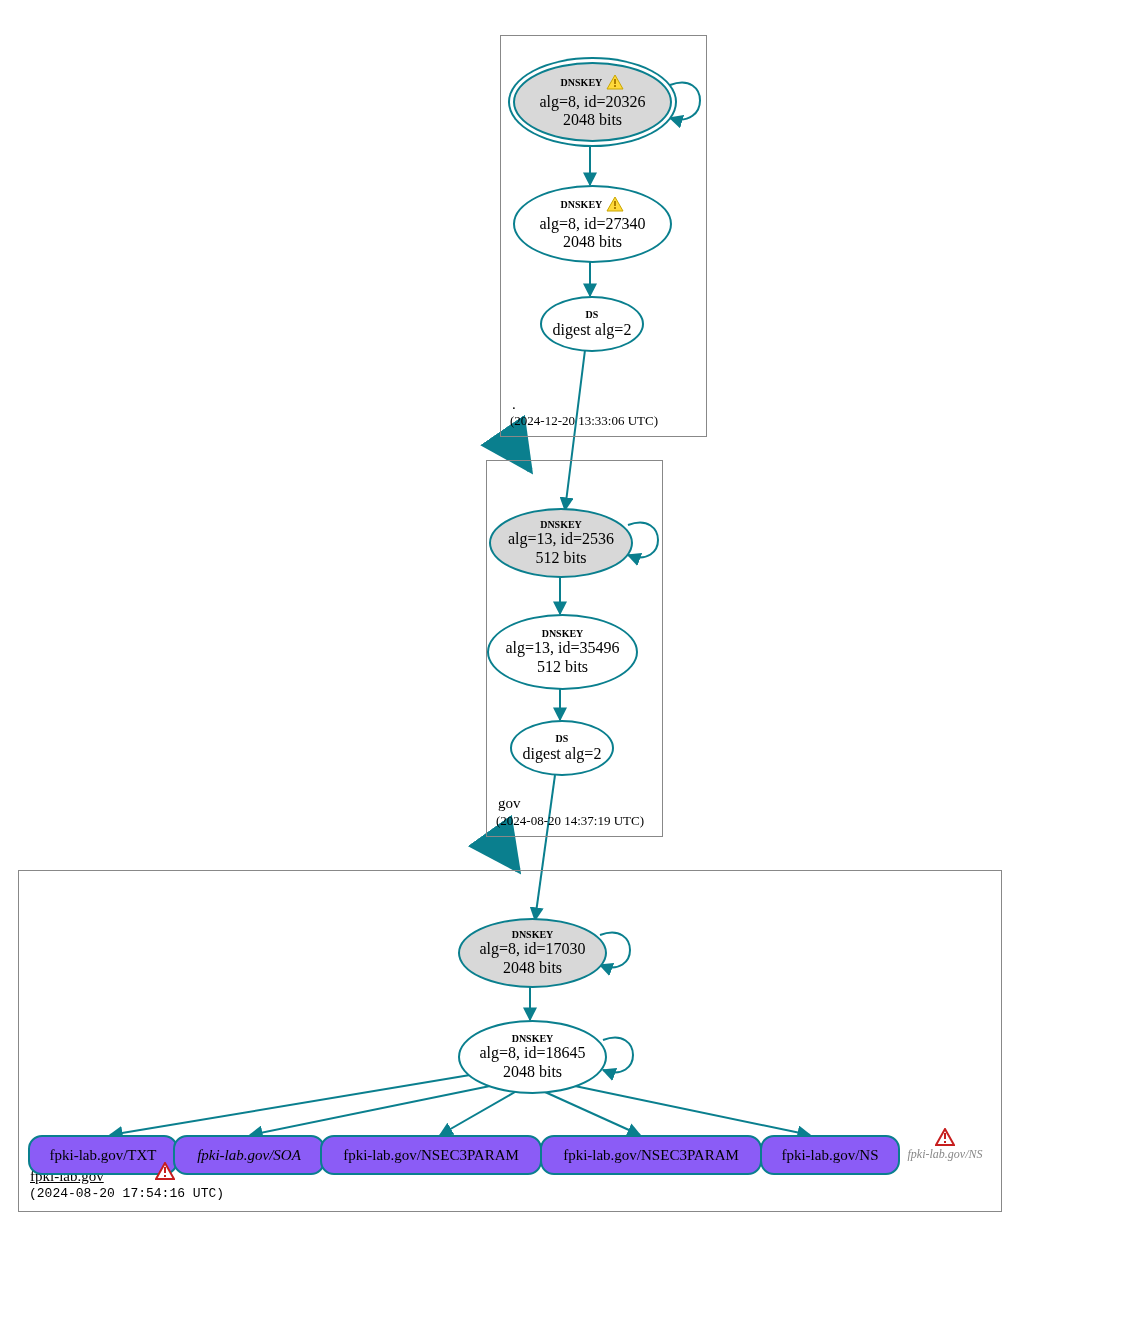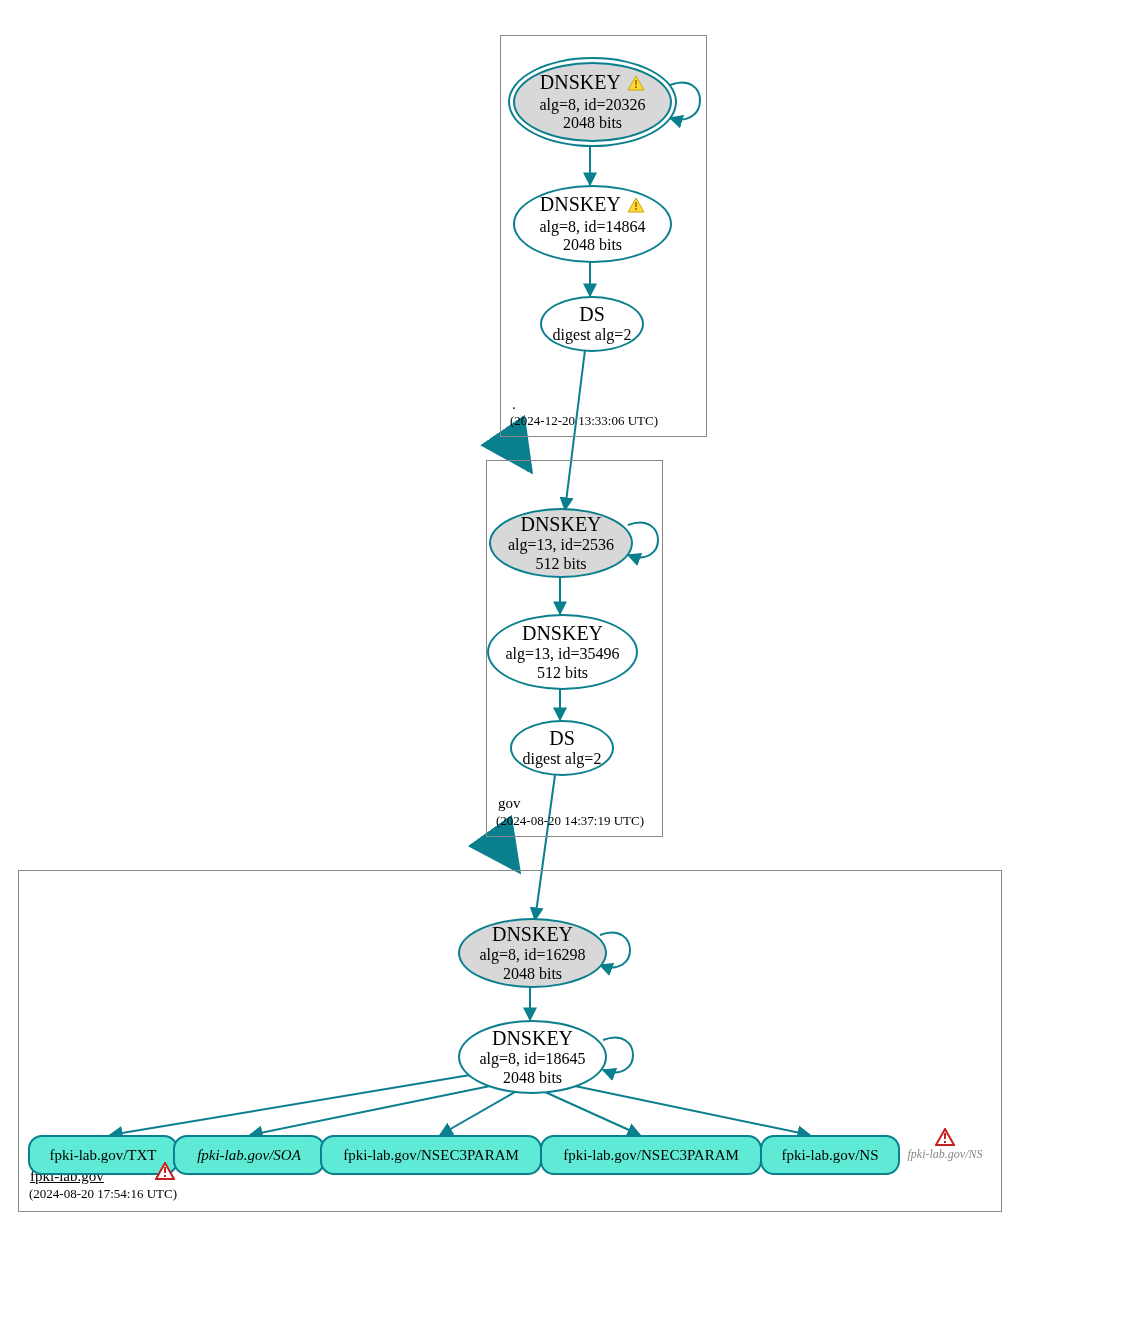"DNSKEY" .node .title { font-size: 20px -> 10px; font-weight: normal -> bold }
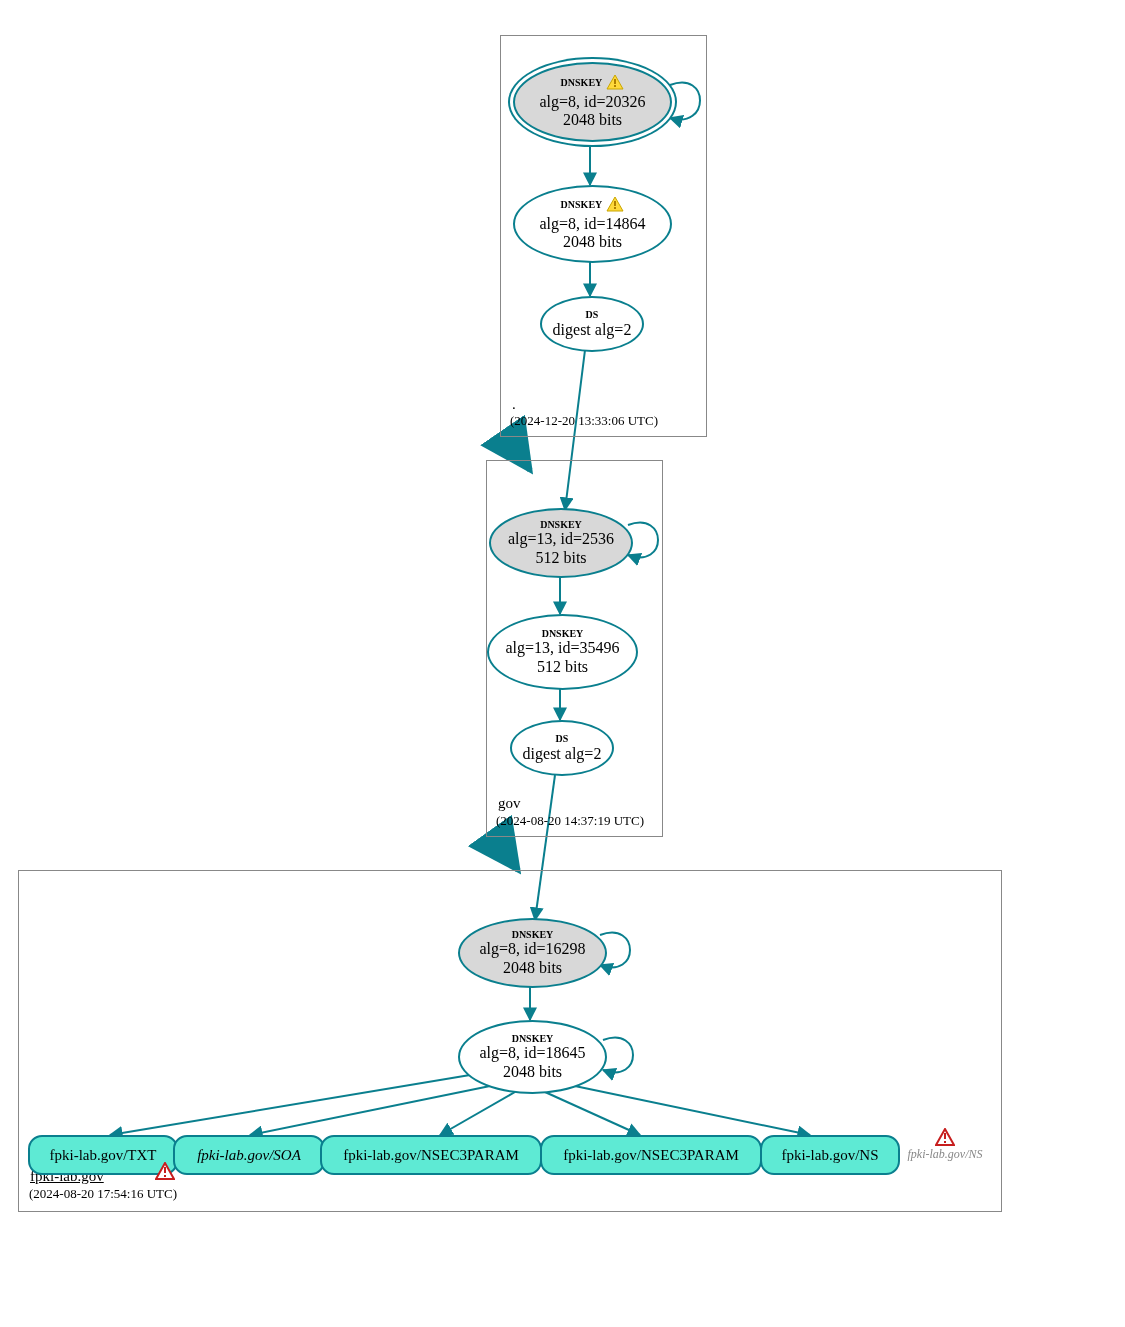"alg=8, id=14864" div.sub { text: 14864 -> 27340 }
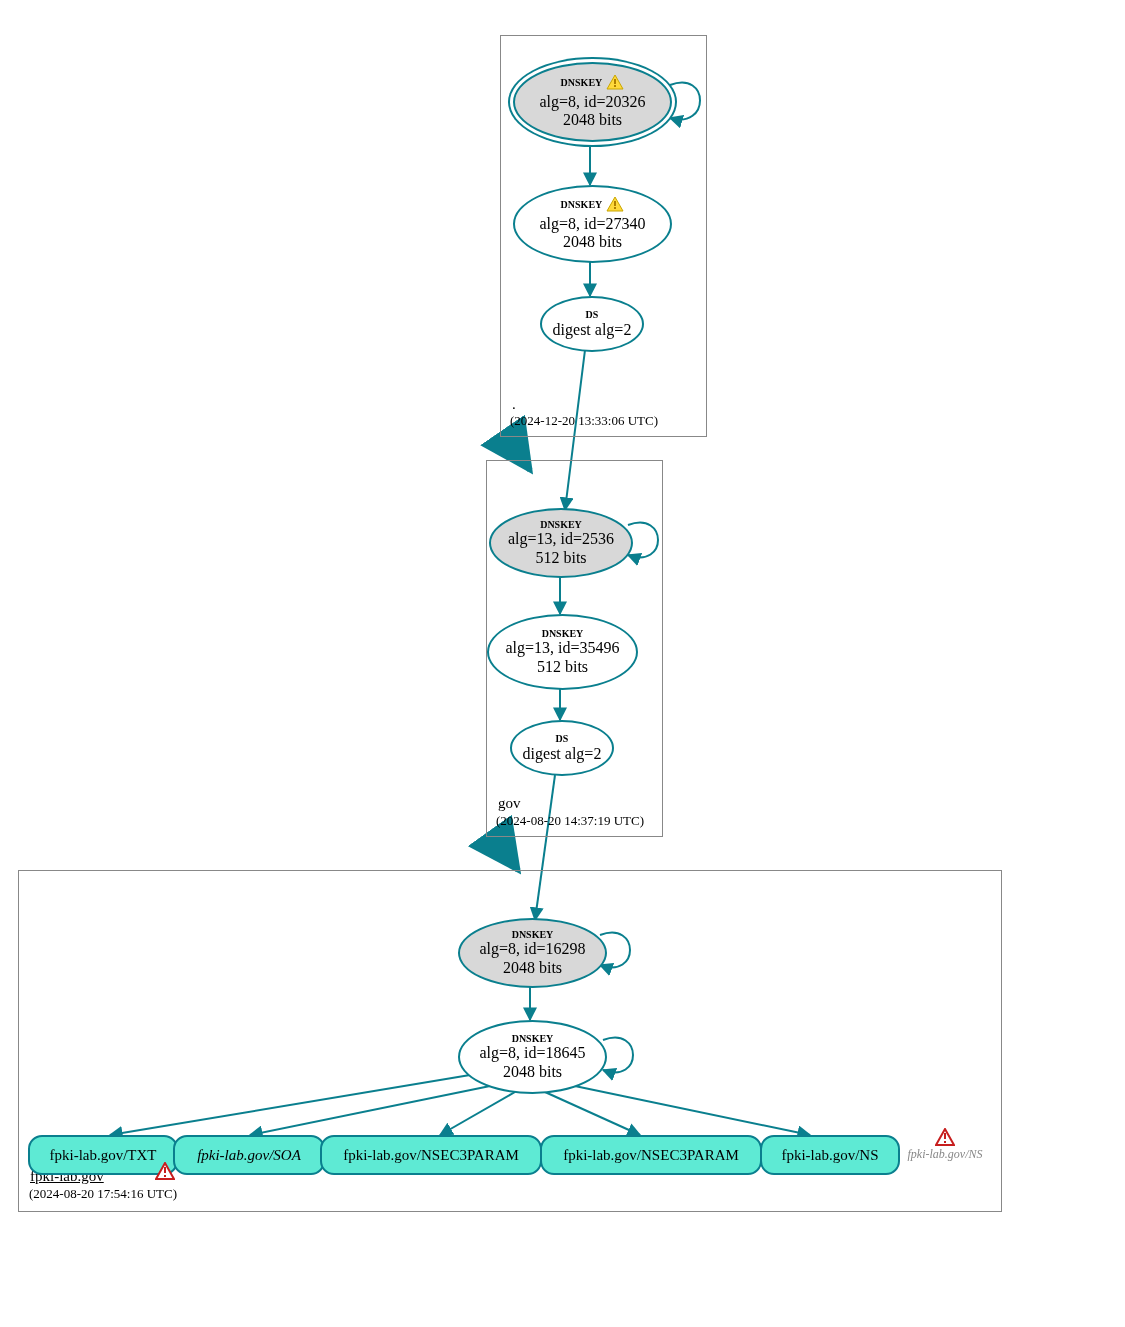"alg=8, id=16298" div.sub { text: 16298 -> 17030 }
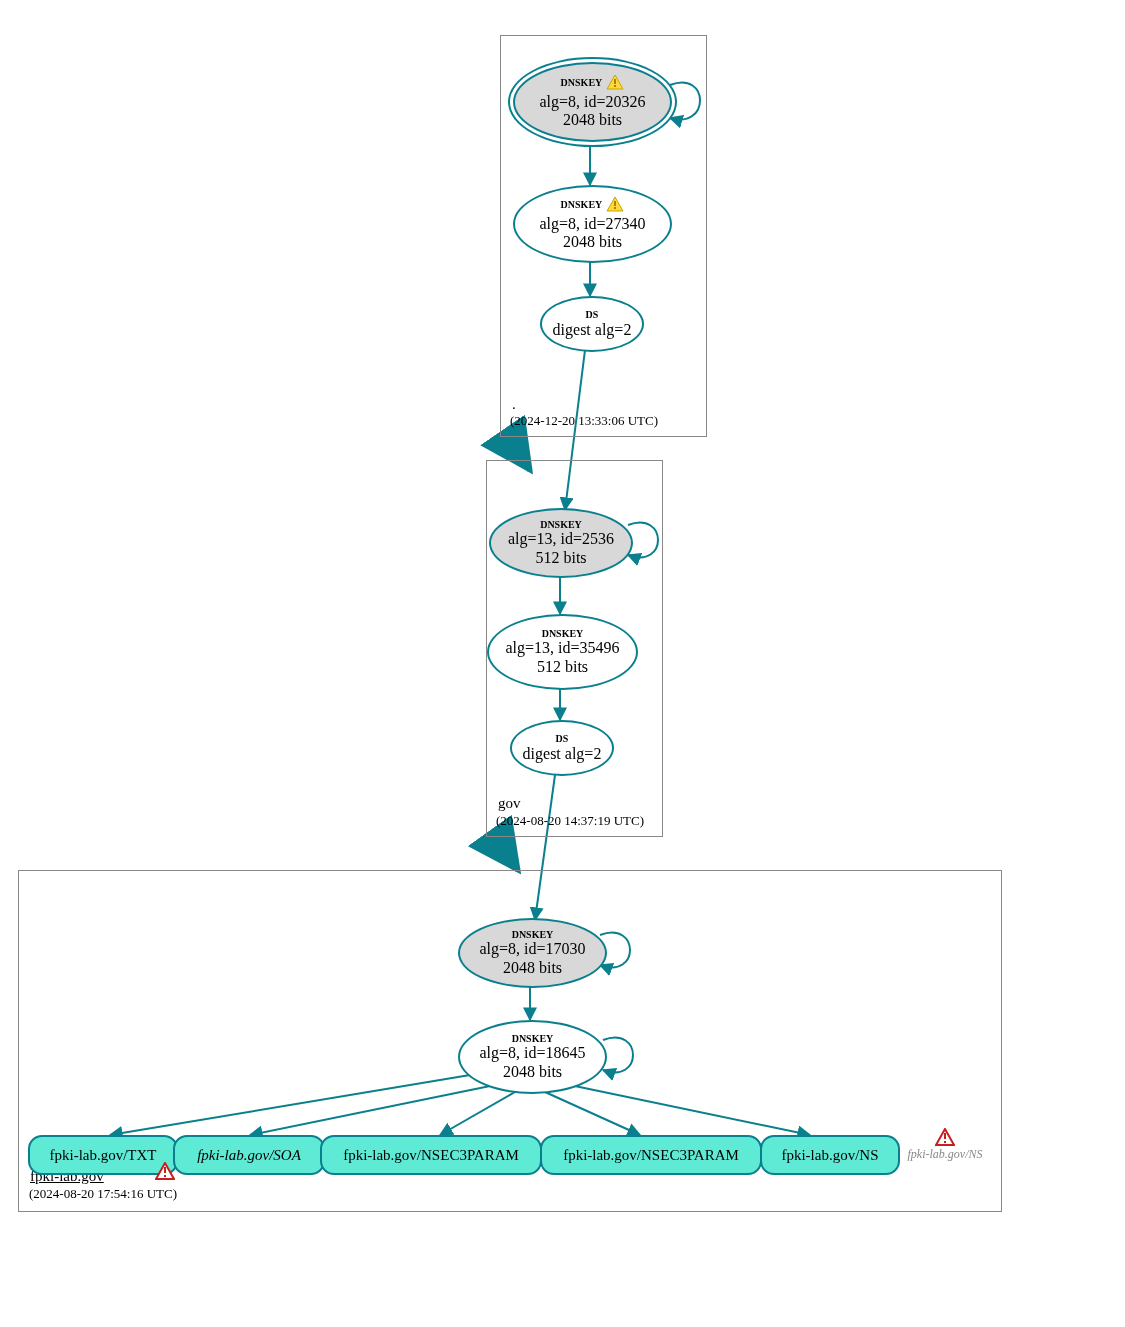"fpki-lab.gov/TXT" .rr-box { background: #5eead4 -> #8b5cf6 }
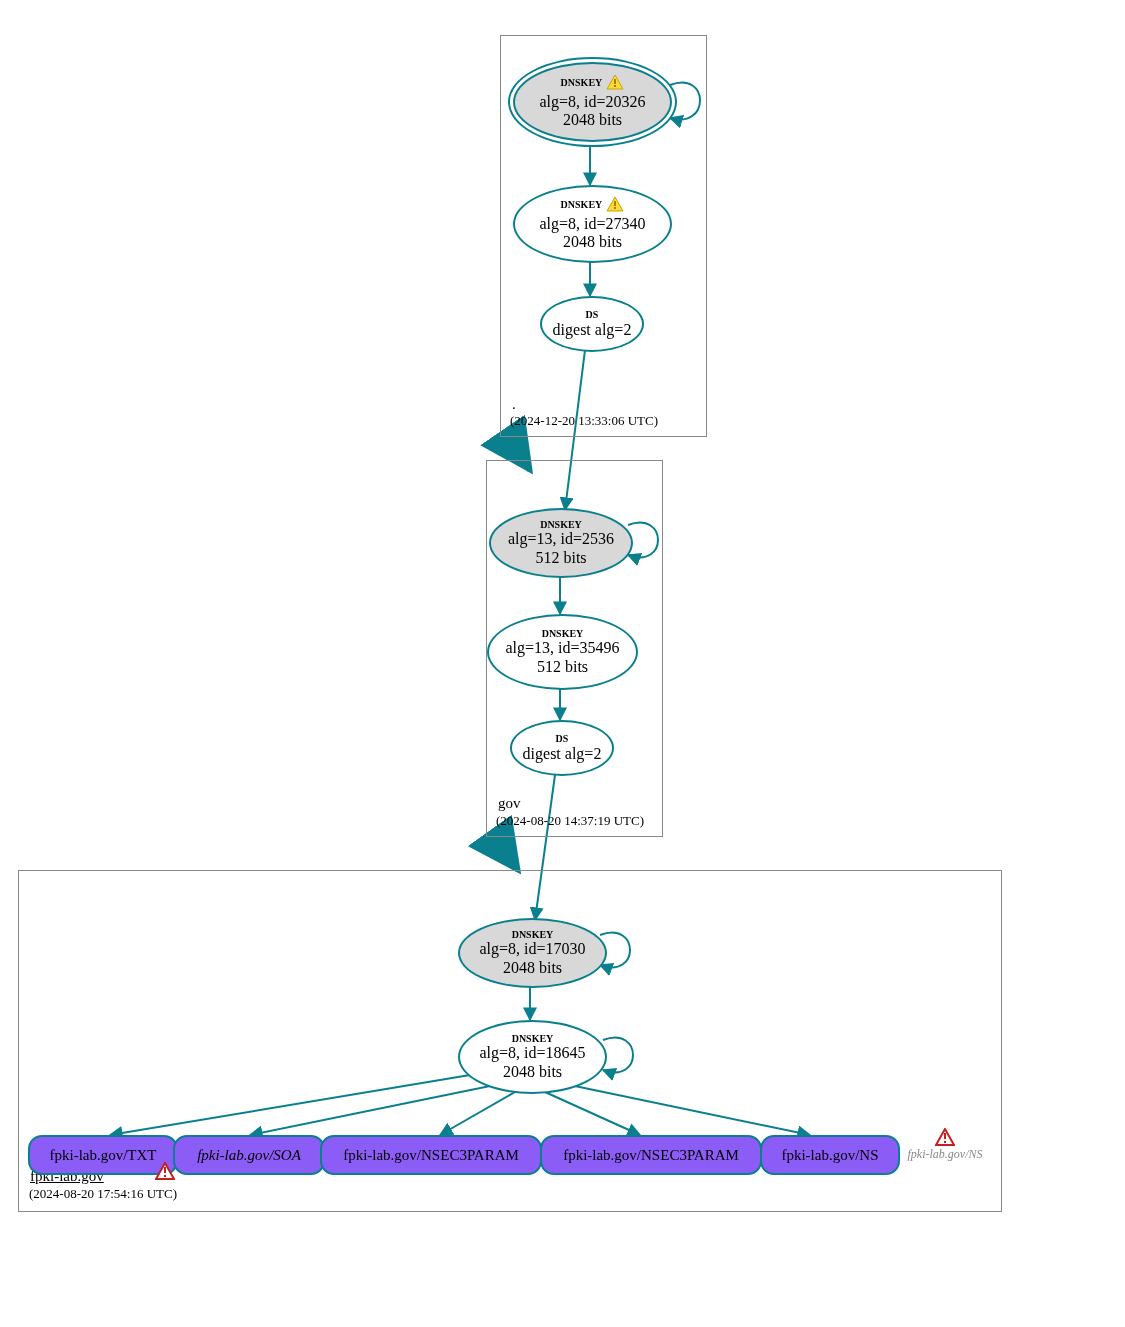"(2024-08-20 17:54:16 UTC)" span.zone-timestamp { font-family: none -> Liberation Mono, monospace }
